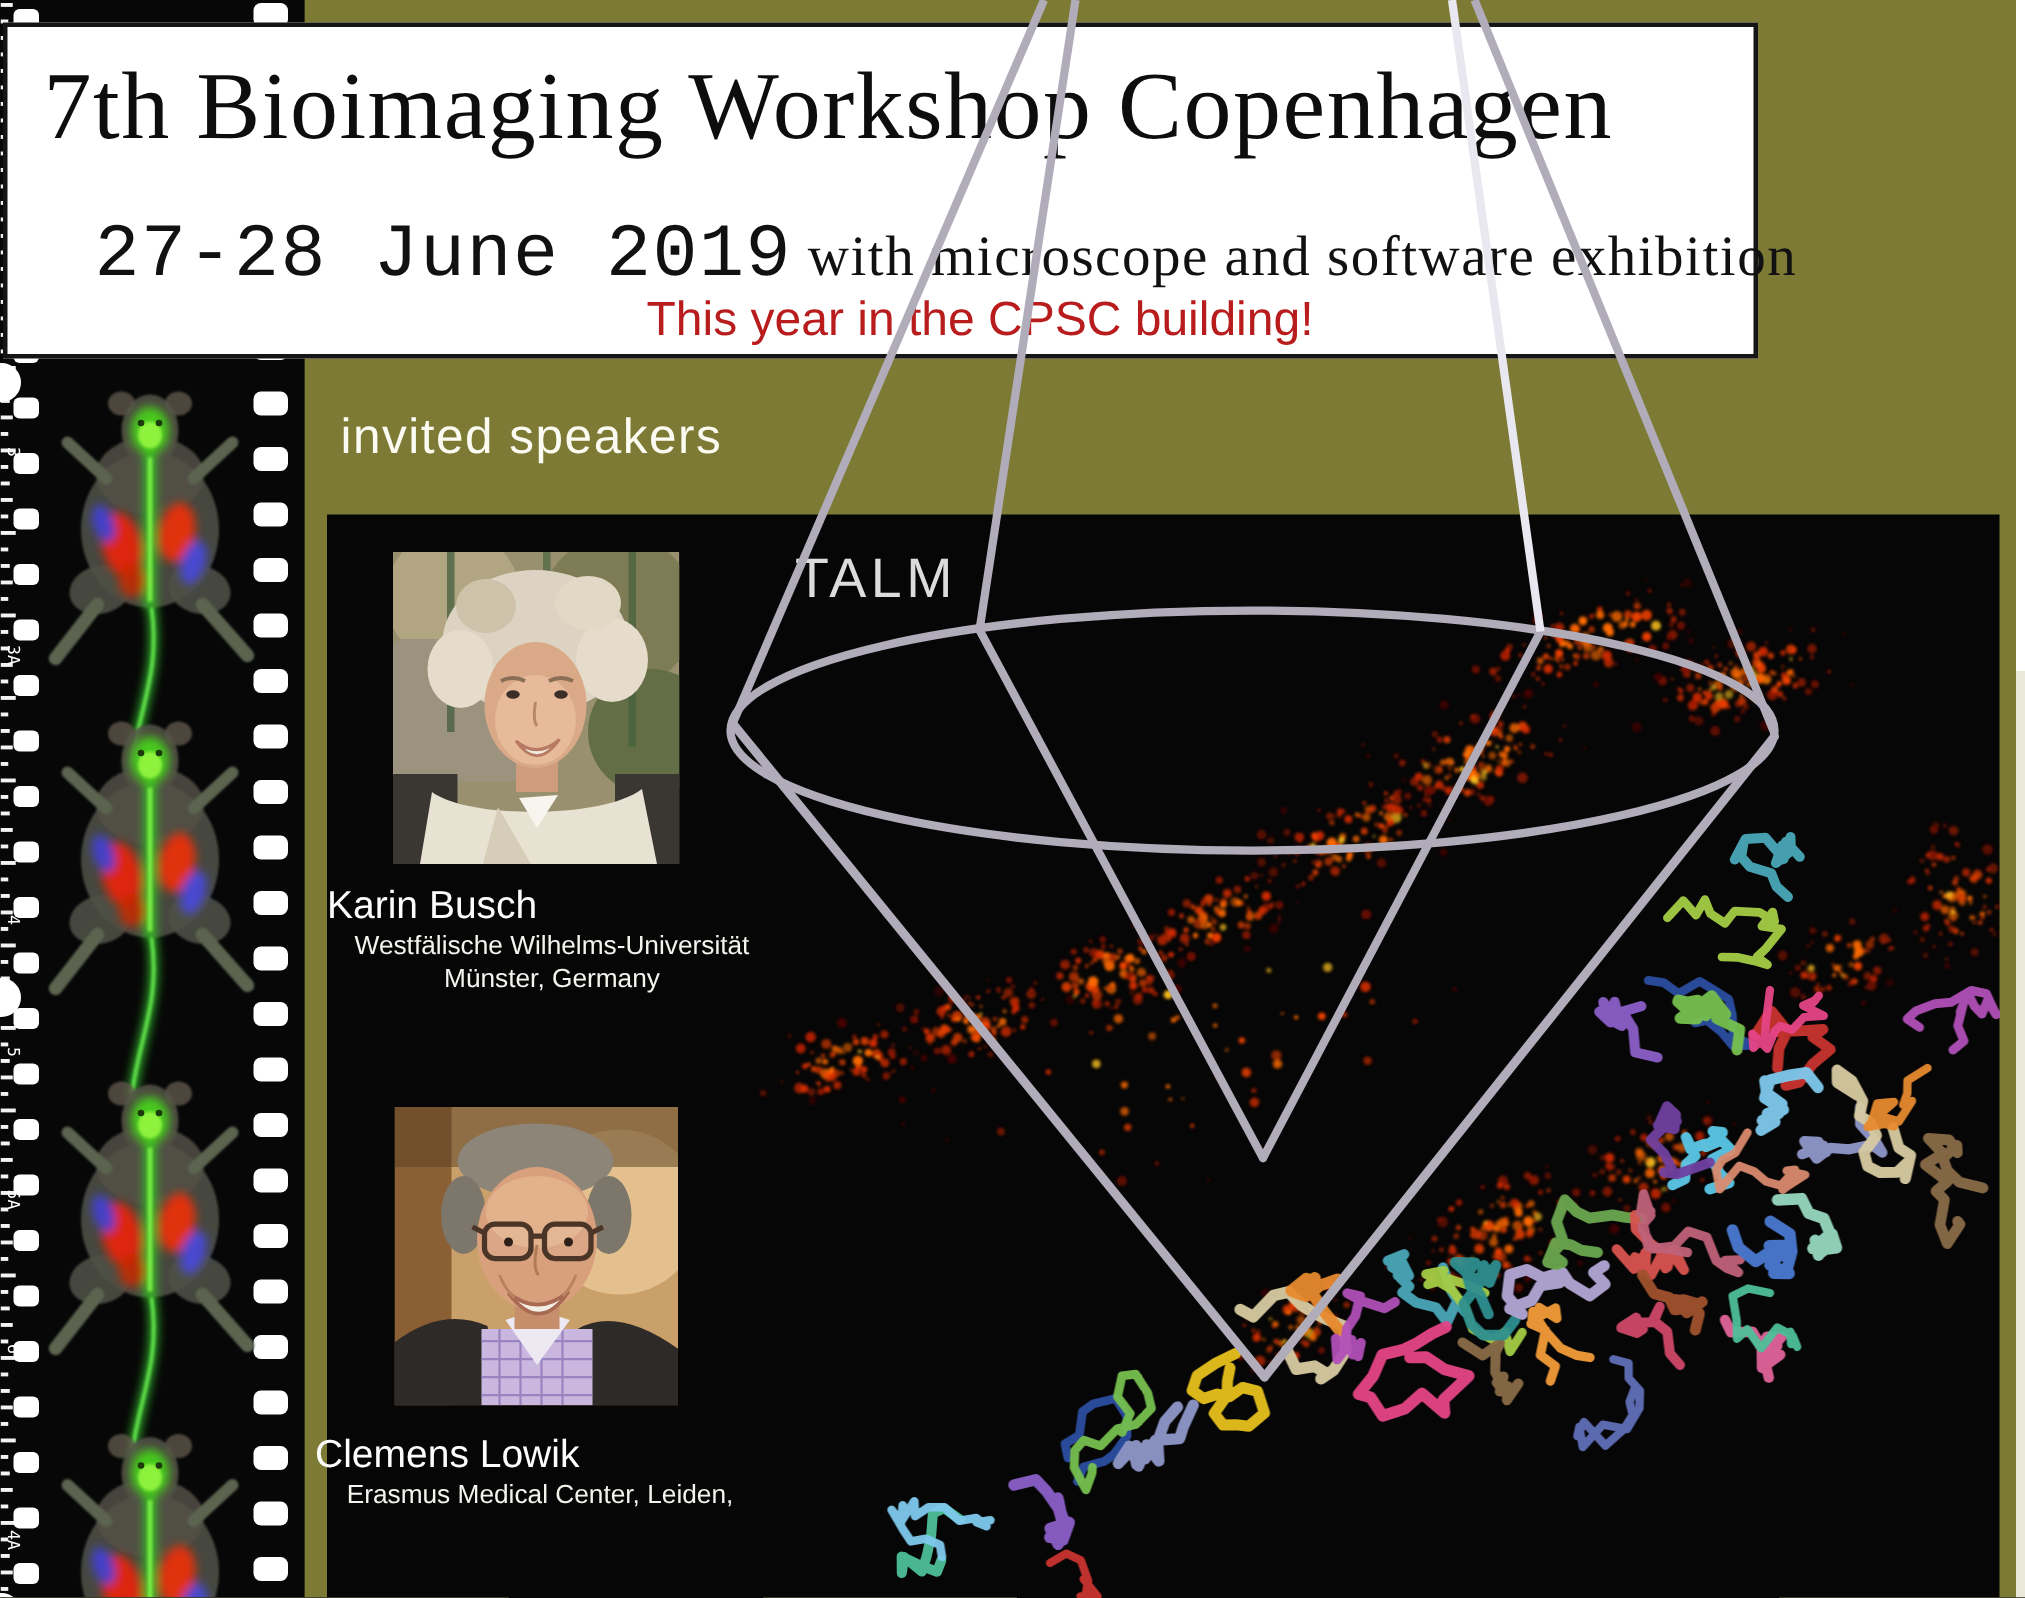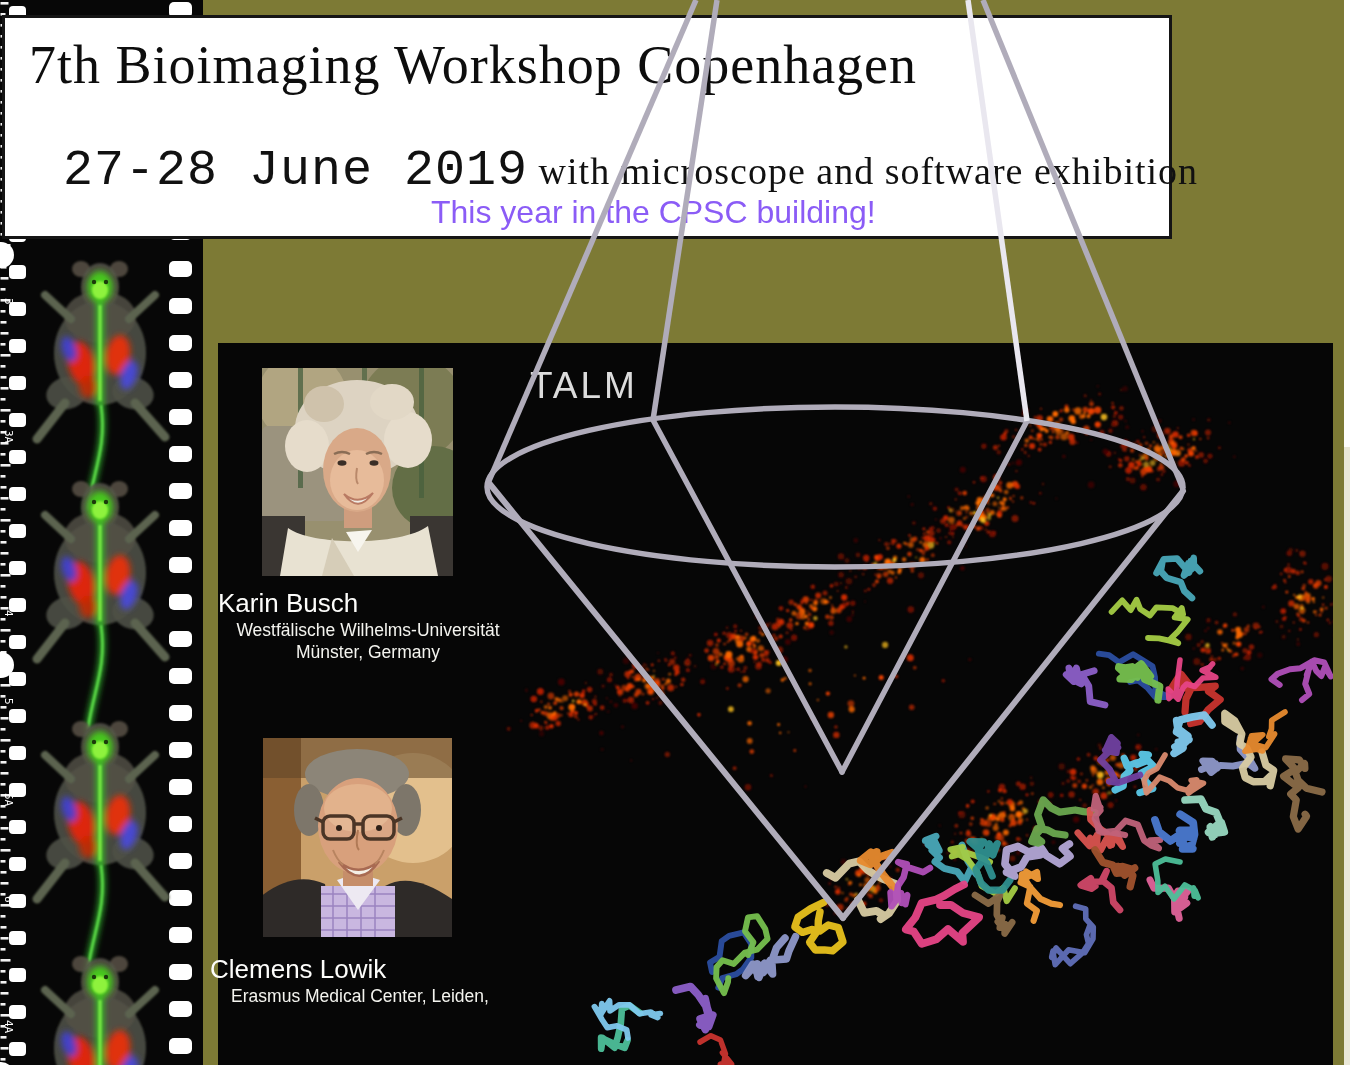"7th Bioimaging Workshop Copenhagen" .banner .title { font-size: 54px -> 64px }
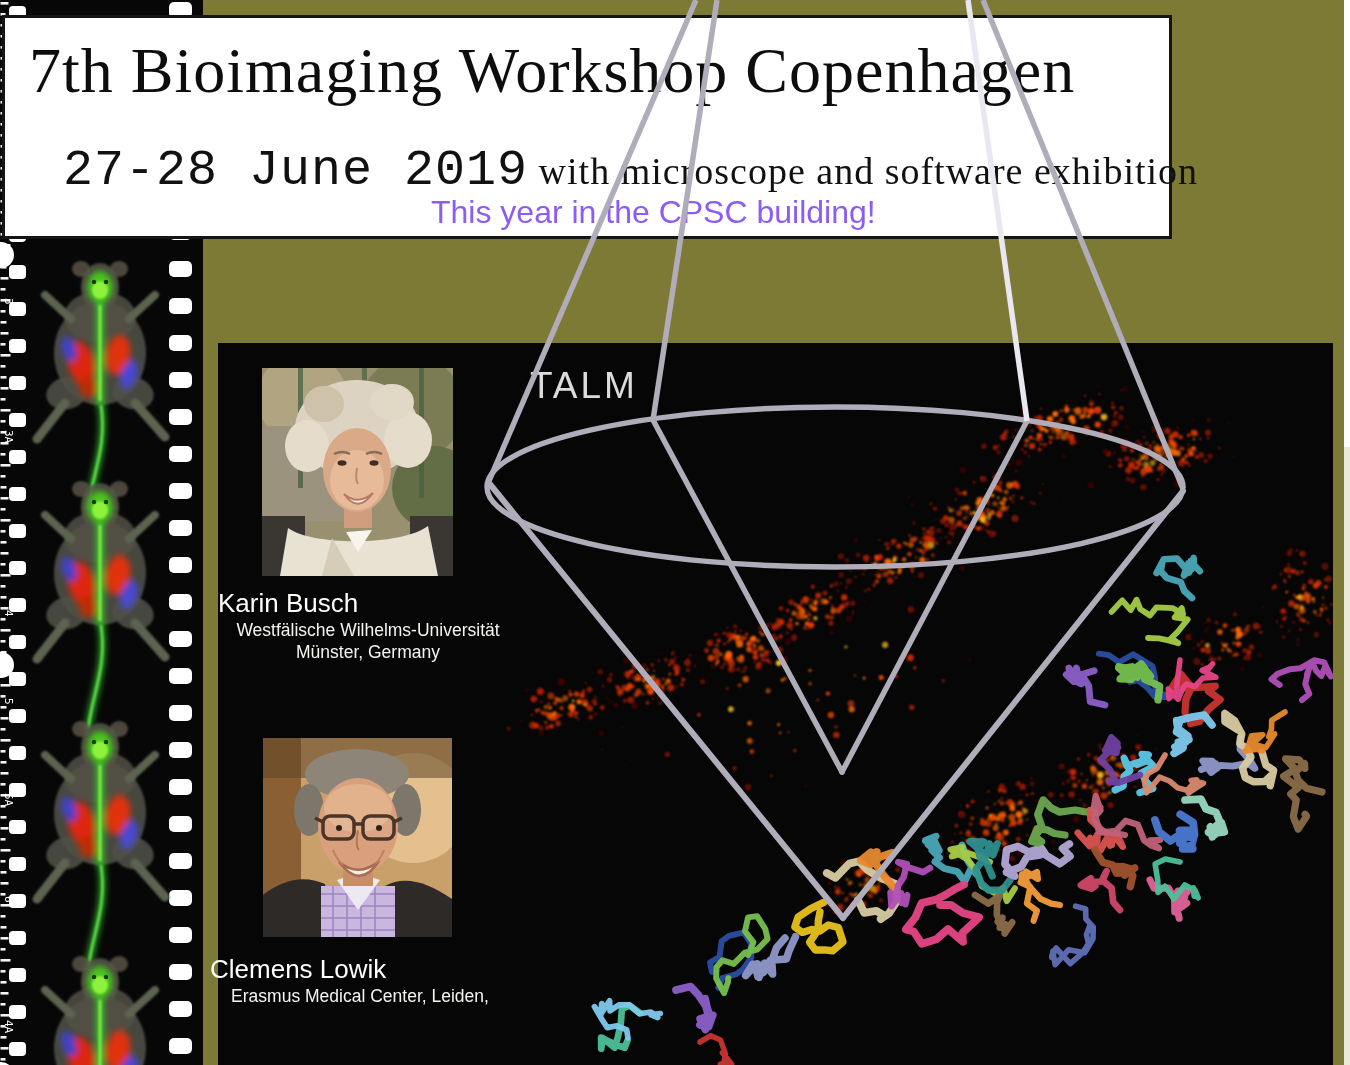"This year in the CPSC" .banner .pink { color: #8b5cf6 -> #b91c1c }
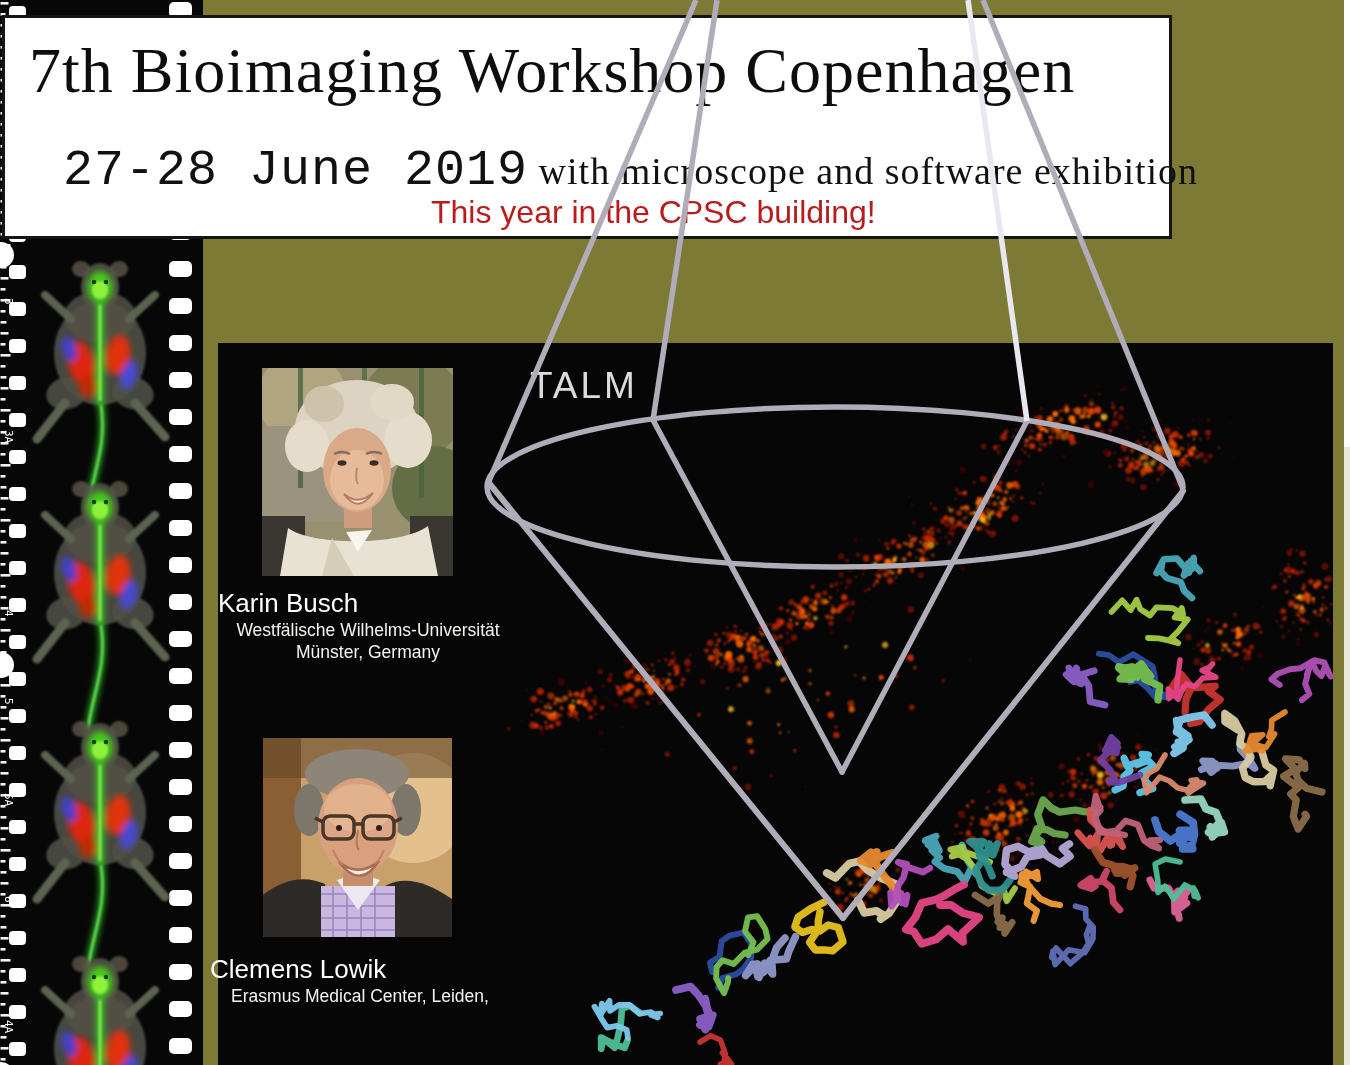"invited speakers" div.sect { html: none -> <div>invited speakers</div> }
